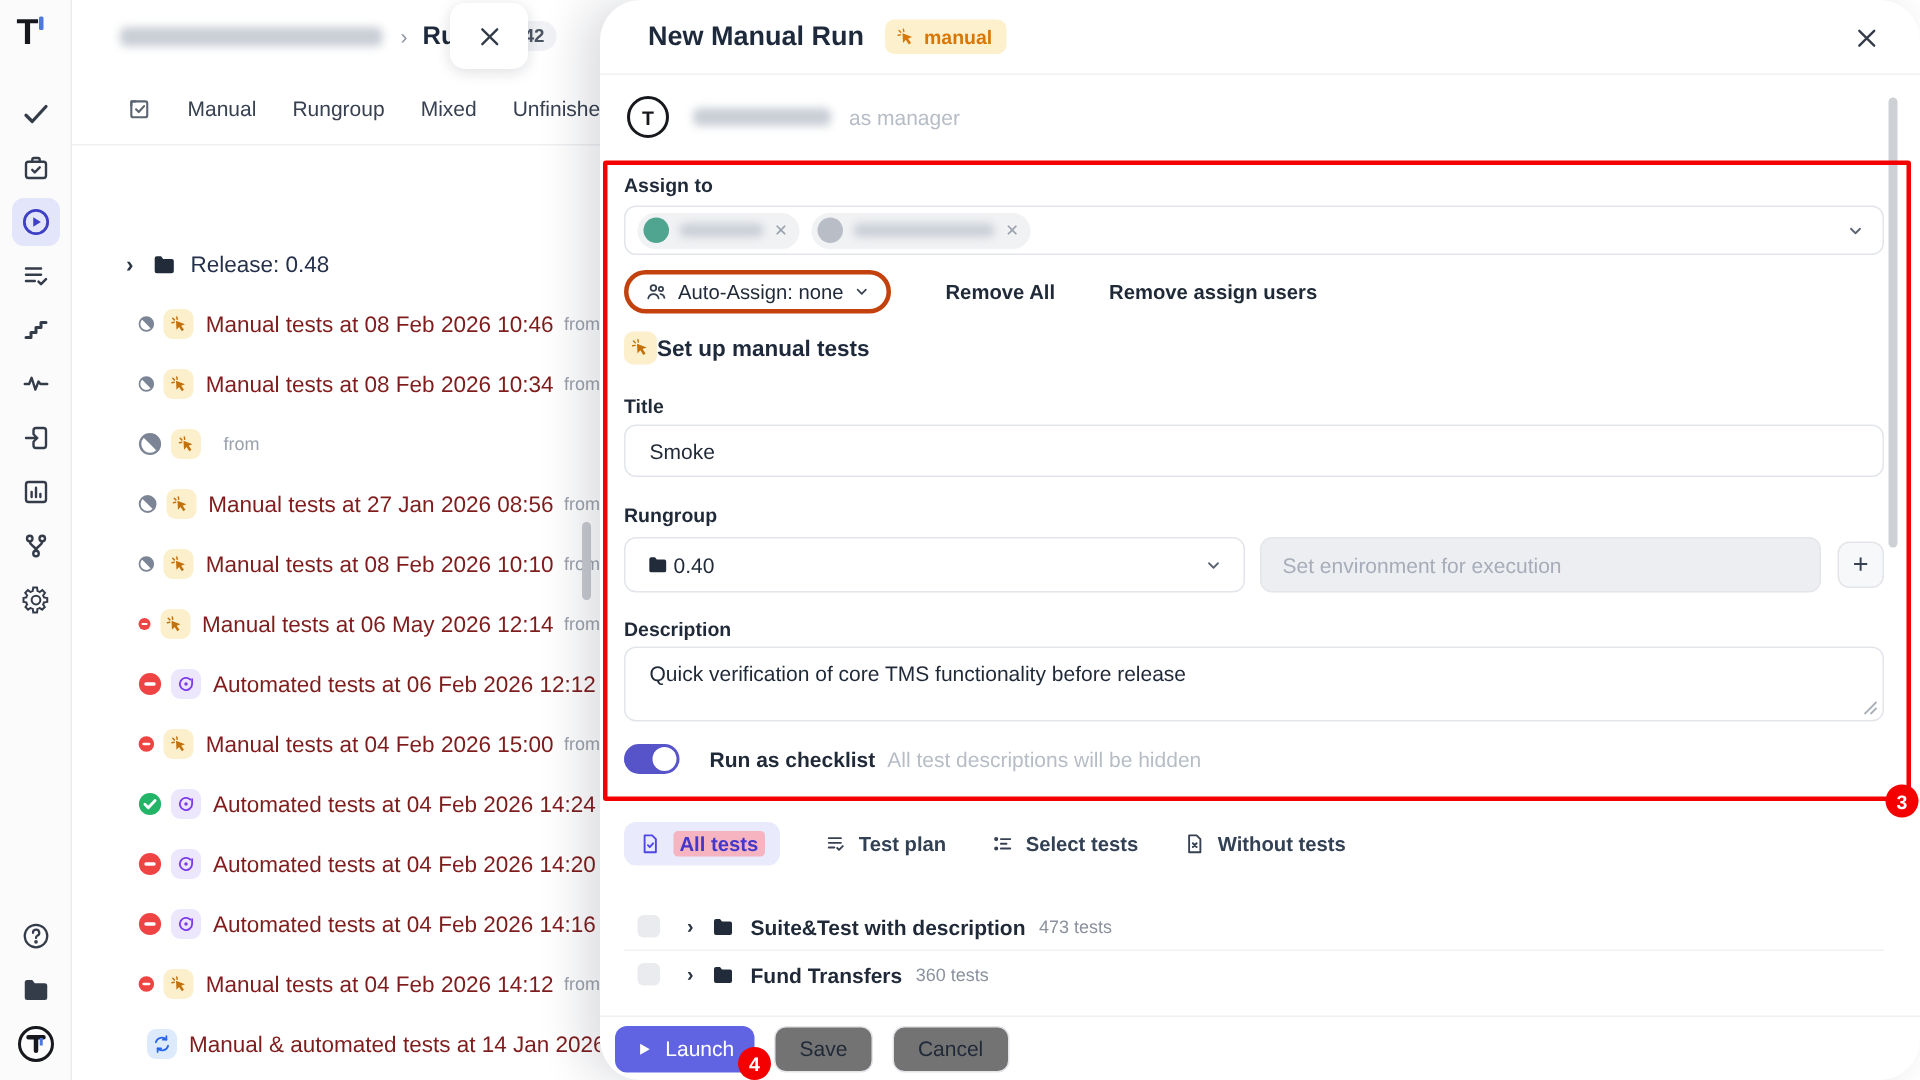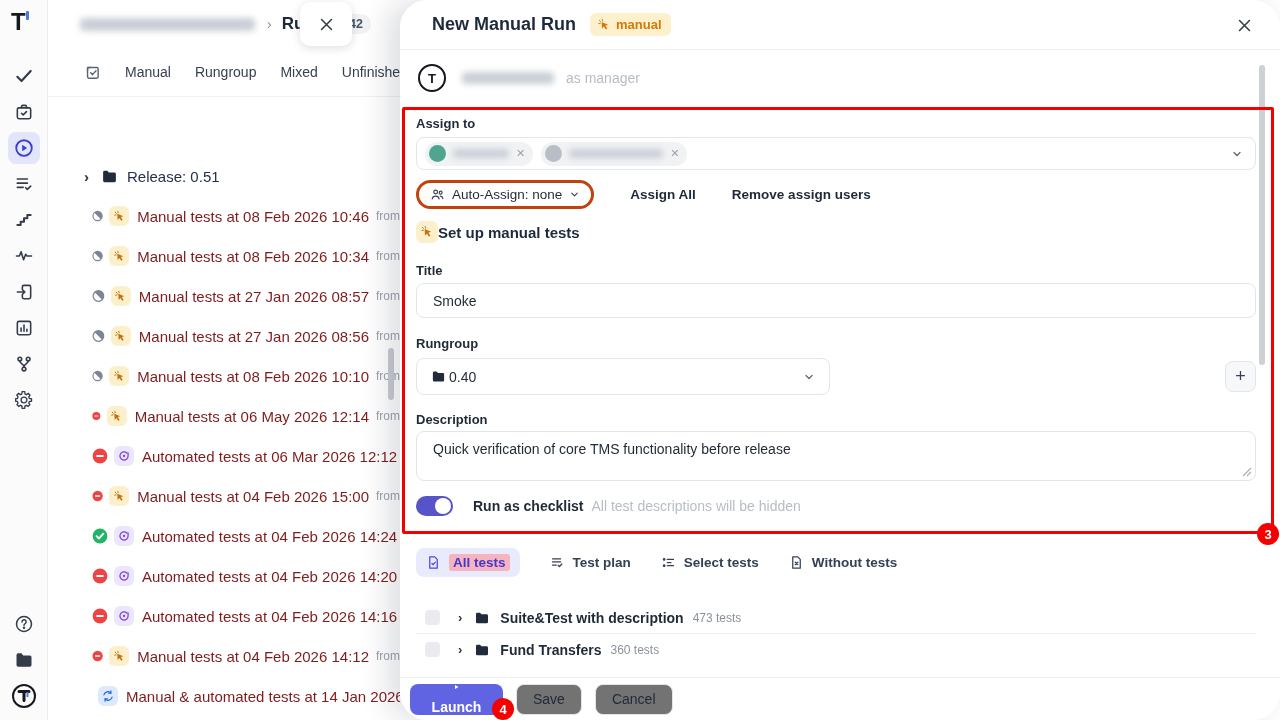"Release: 0.51" span.flabel { text: 0.51 -> 0.48 }
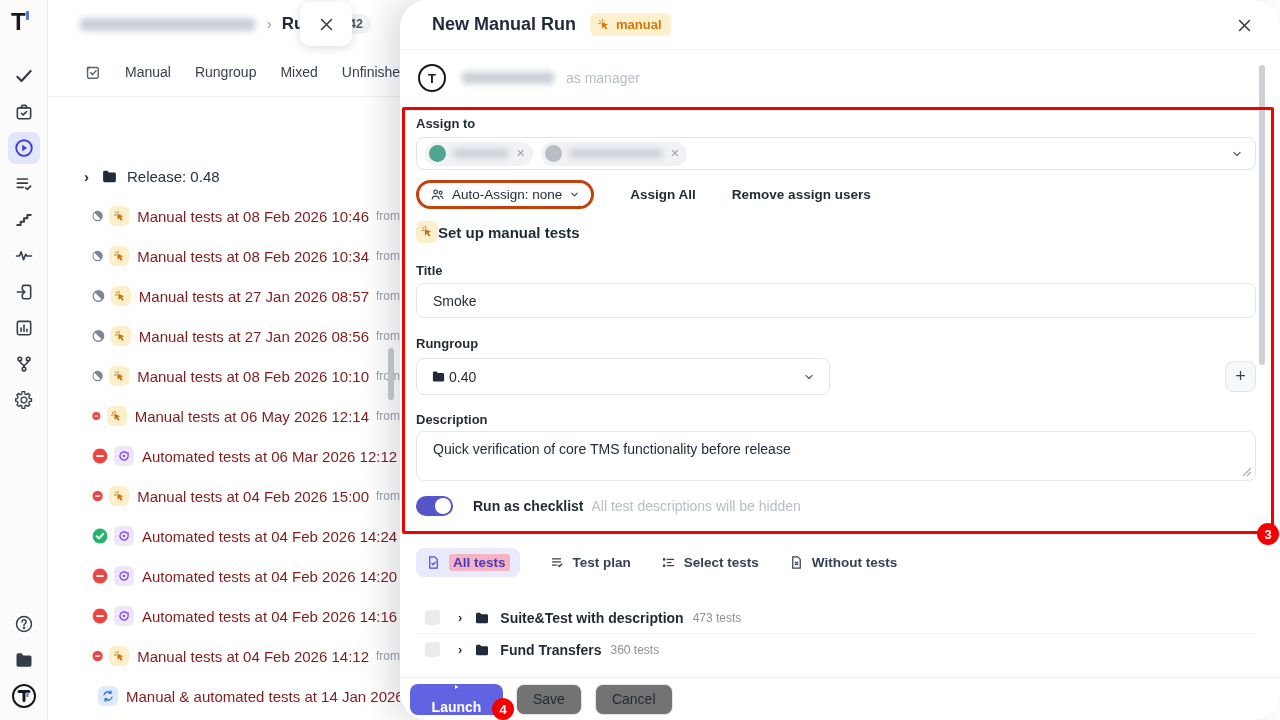"Assign All" span.link-action { text: Assign -> Remove }
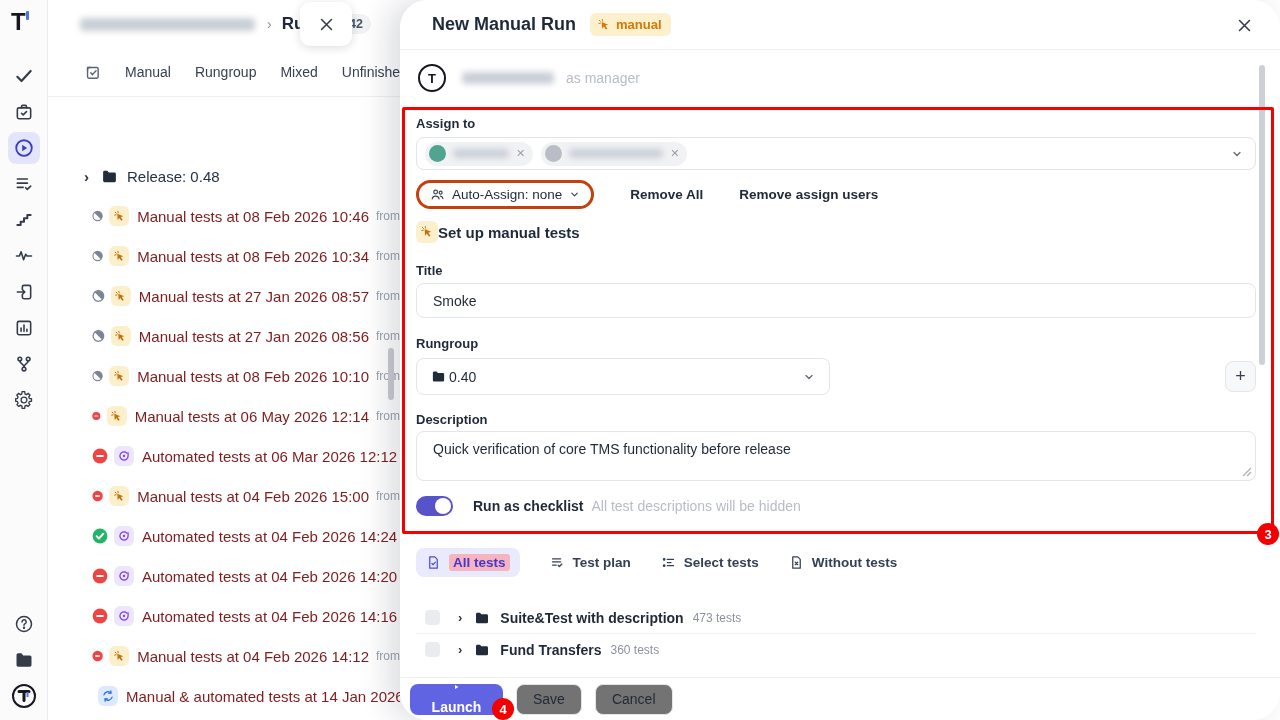"Manual tests at 27 Jan 2026 08:57" span.lbl { html: <span>Manual tests at 27 Jan 2026 08:57</span> -> none }
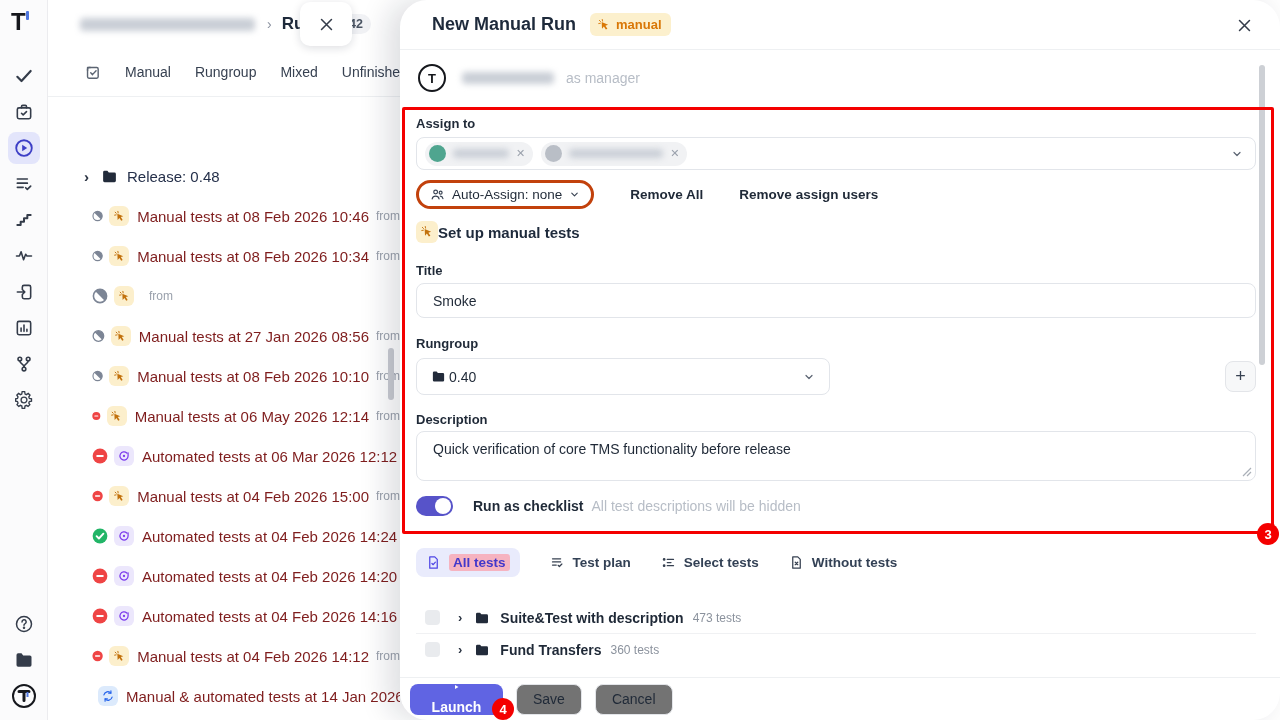"Set environment for execution" div.inputbox { html: none -> <div> <span>Set environment for execution</span> </div> }
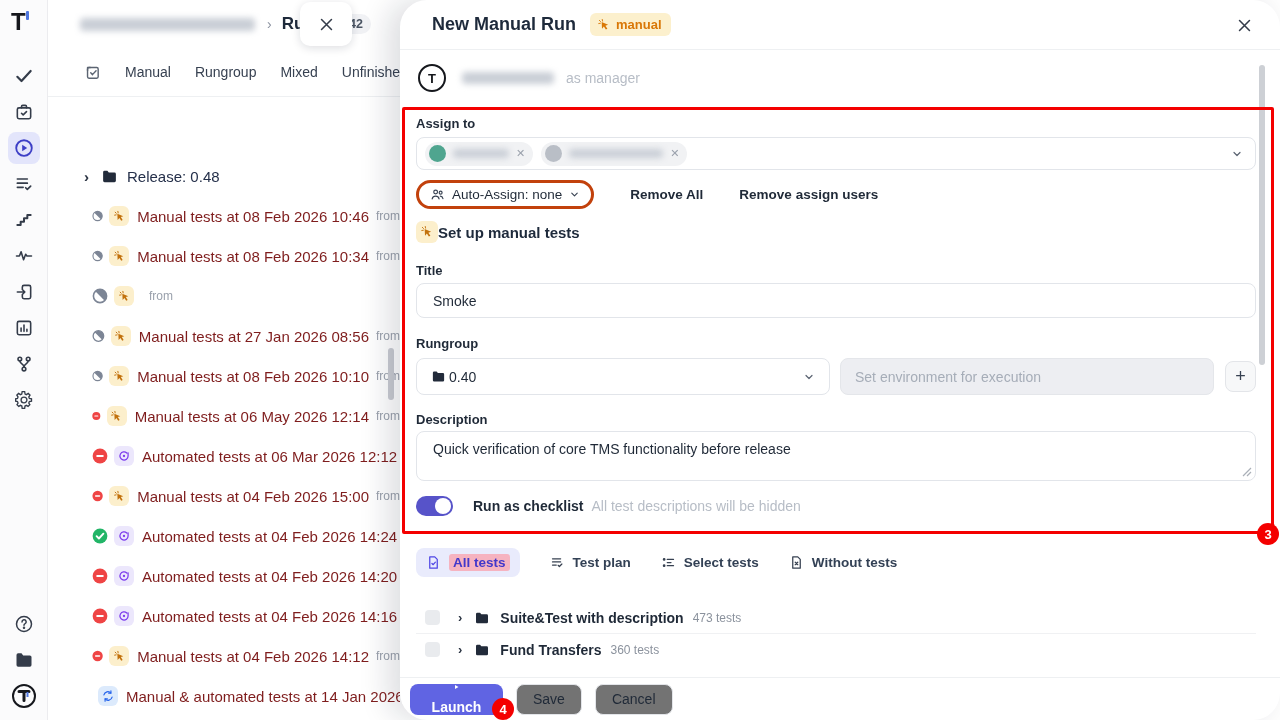"Automated tests at 06 Mar" span.lbl { text: Mar -> Feb }
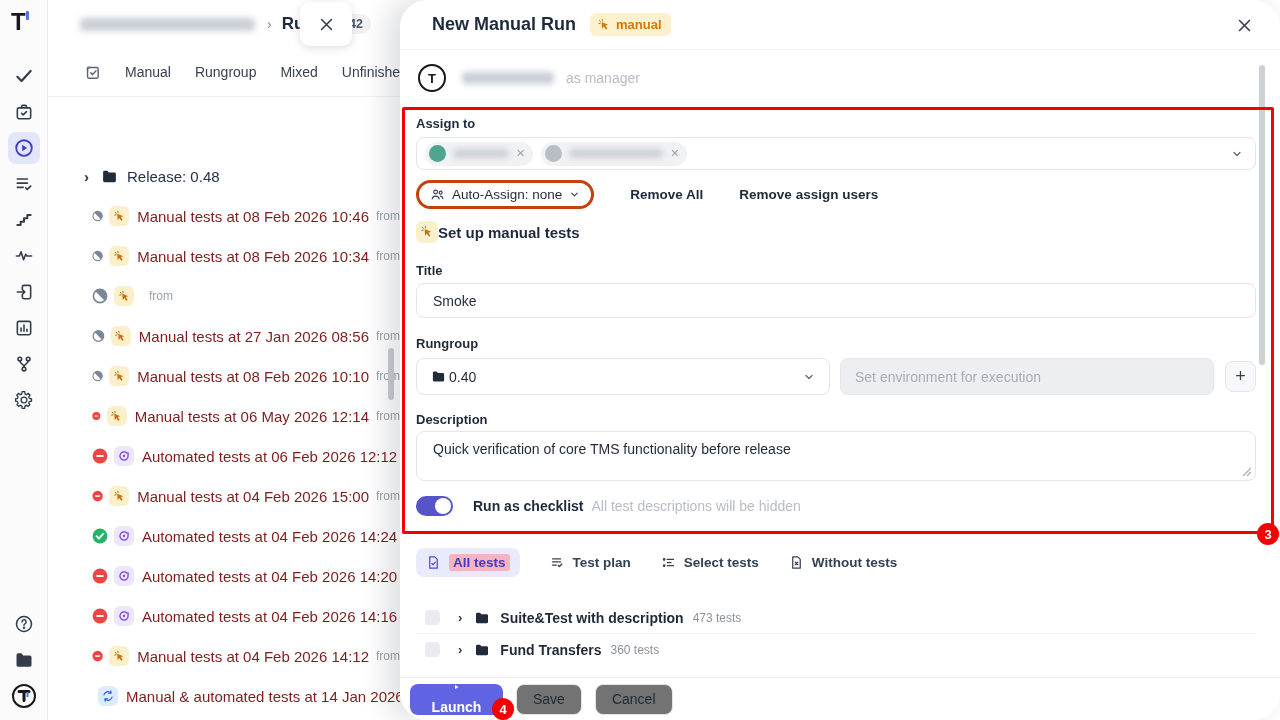"Launch" .btn-launch { flex-direction: column -> none; font-weight: 700 -> 400 }
